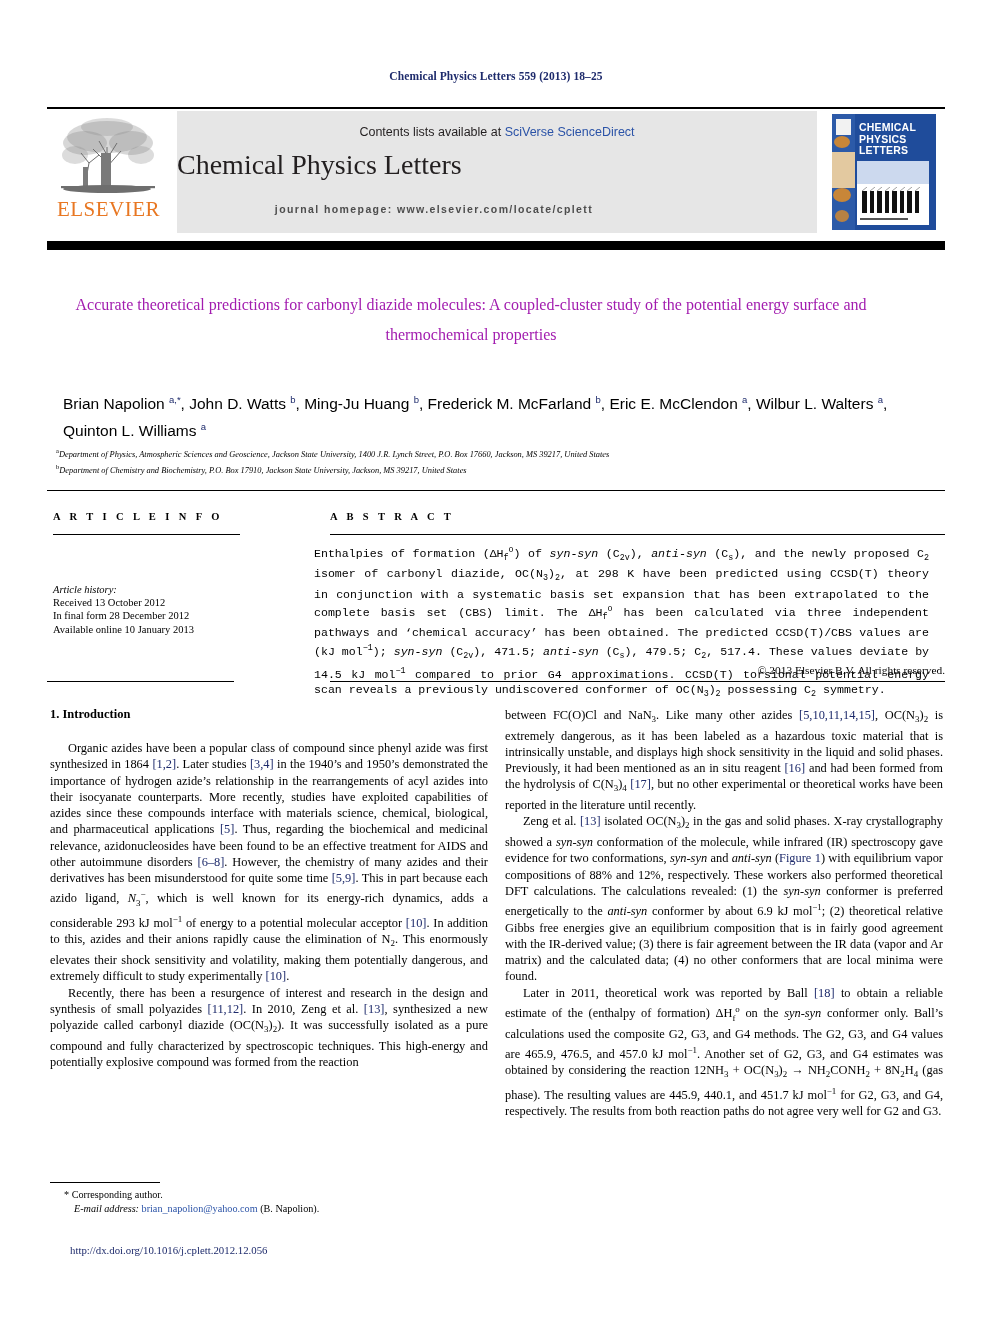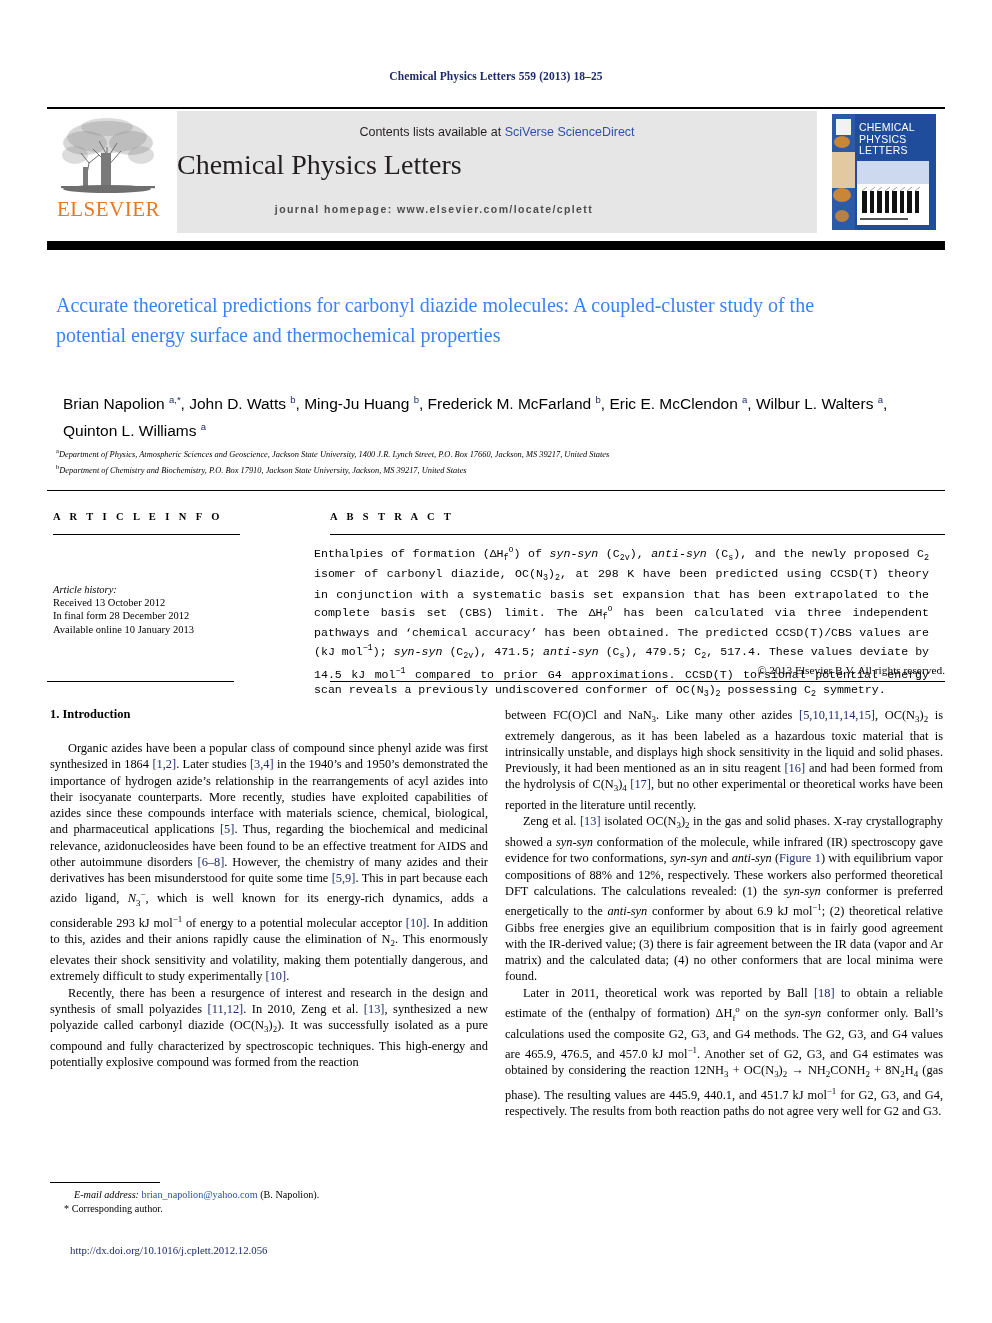"CHEMICAL" .cv-title { font-weight: normal -> bold }
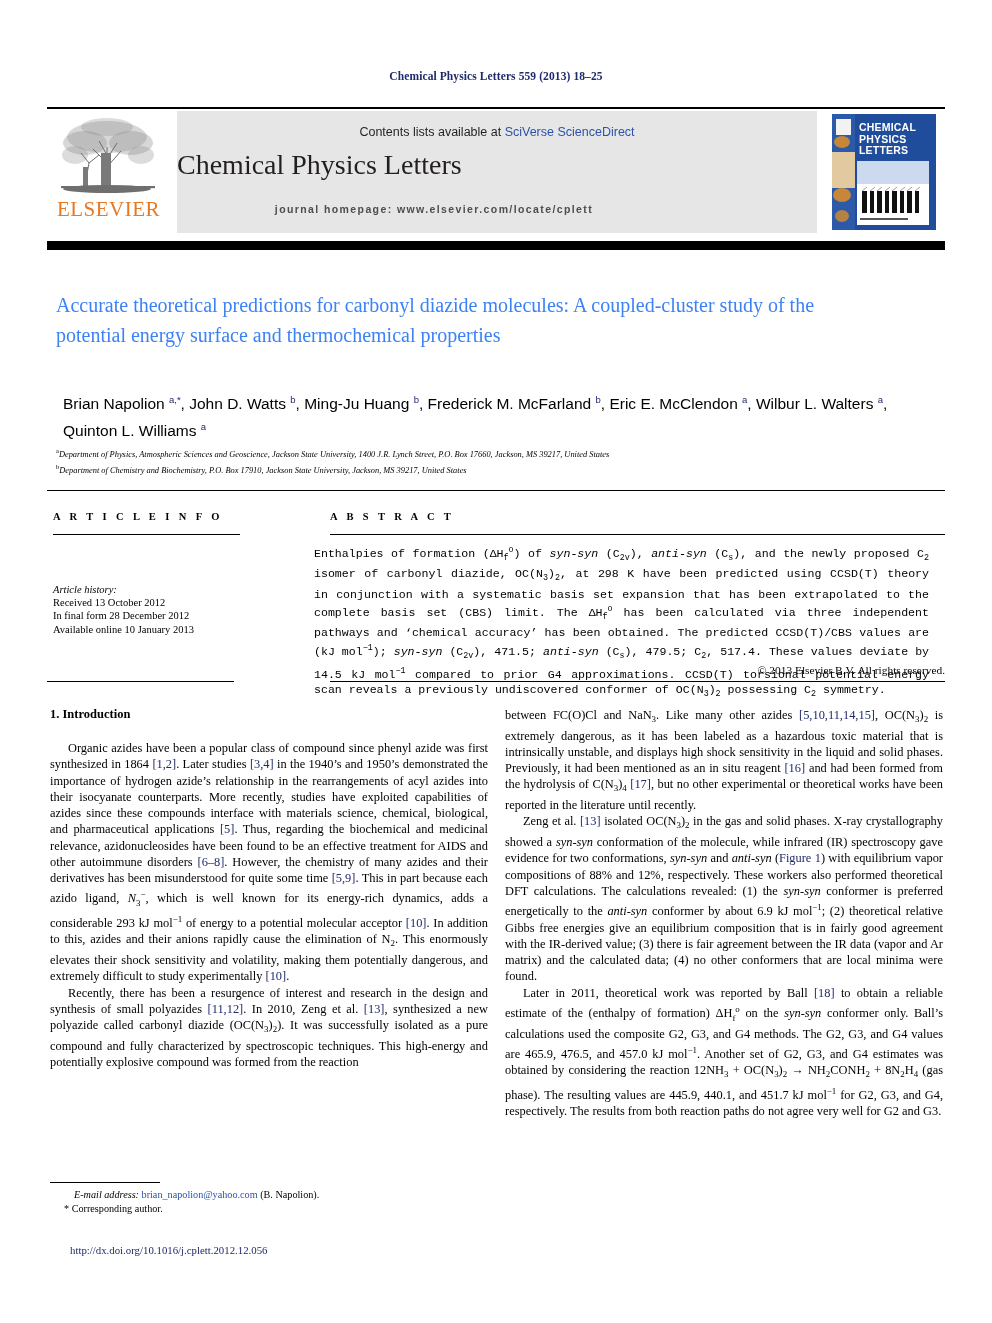"Accurate theoretical predictions for" .art-title { color: #3b82f6 -> #a21caf; font-size: 20px -> 16px; text-align: none -> center }
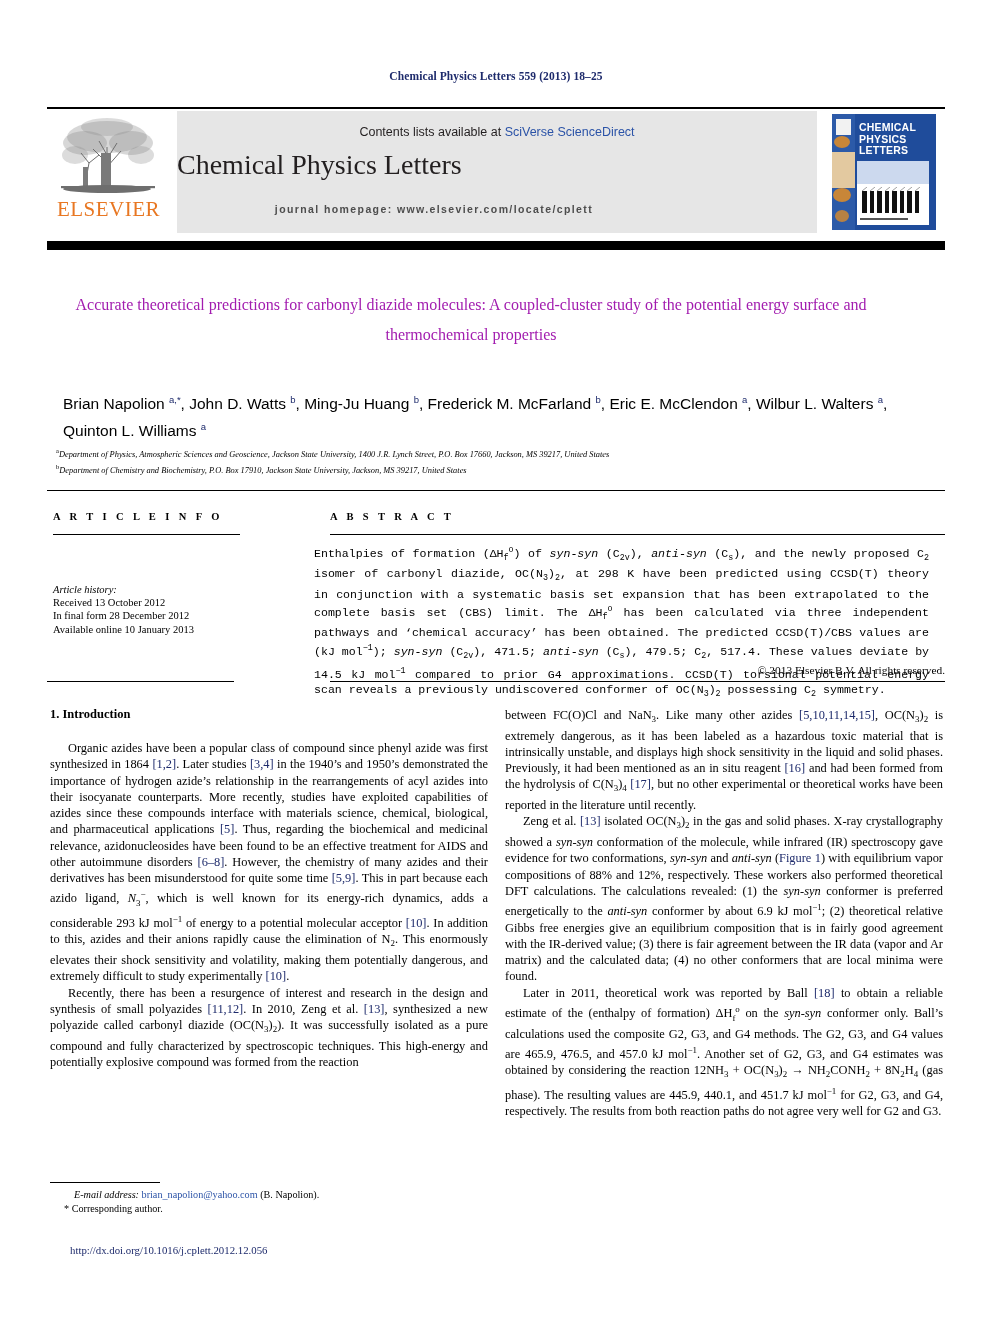"E-mail address: brian_napolion@yahoo.com" div { order: before "* Corresponding author." -> after "* Corresponding author." }
